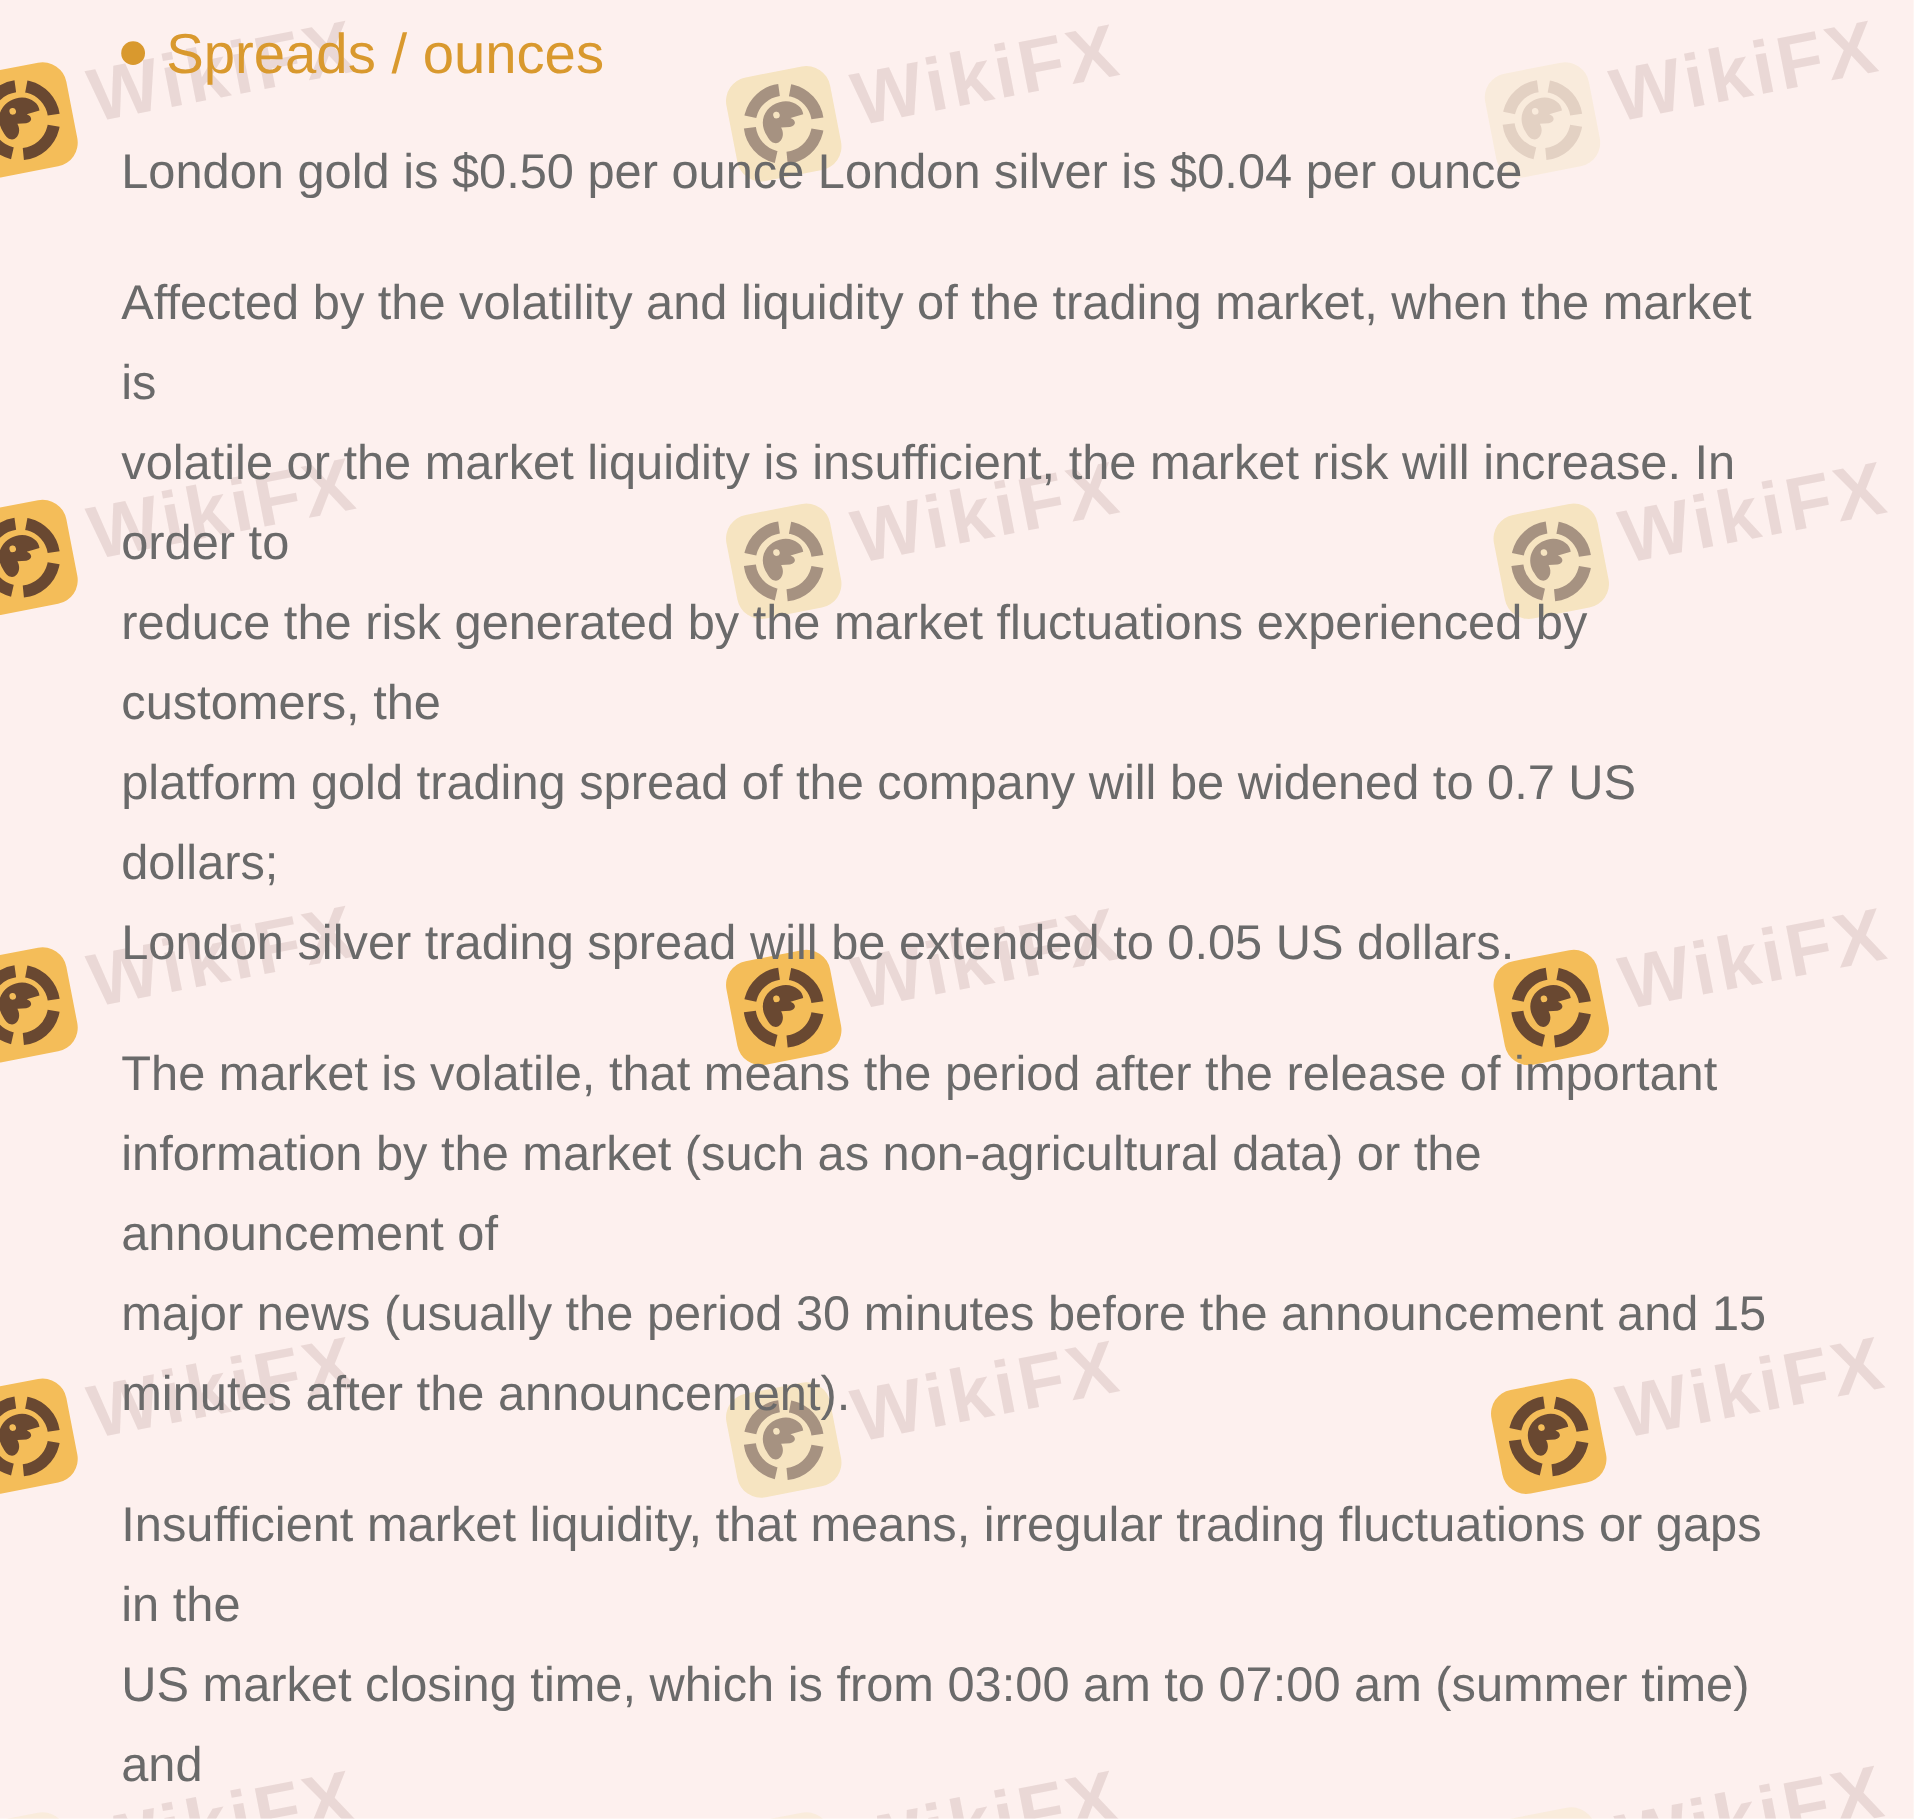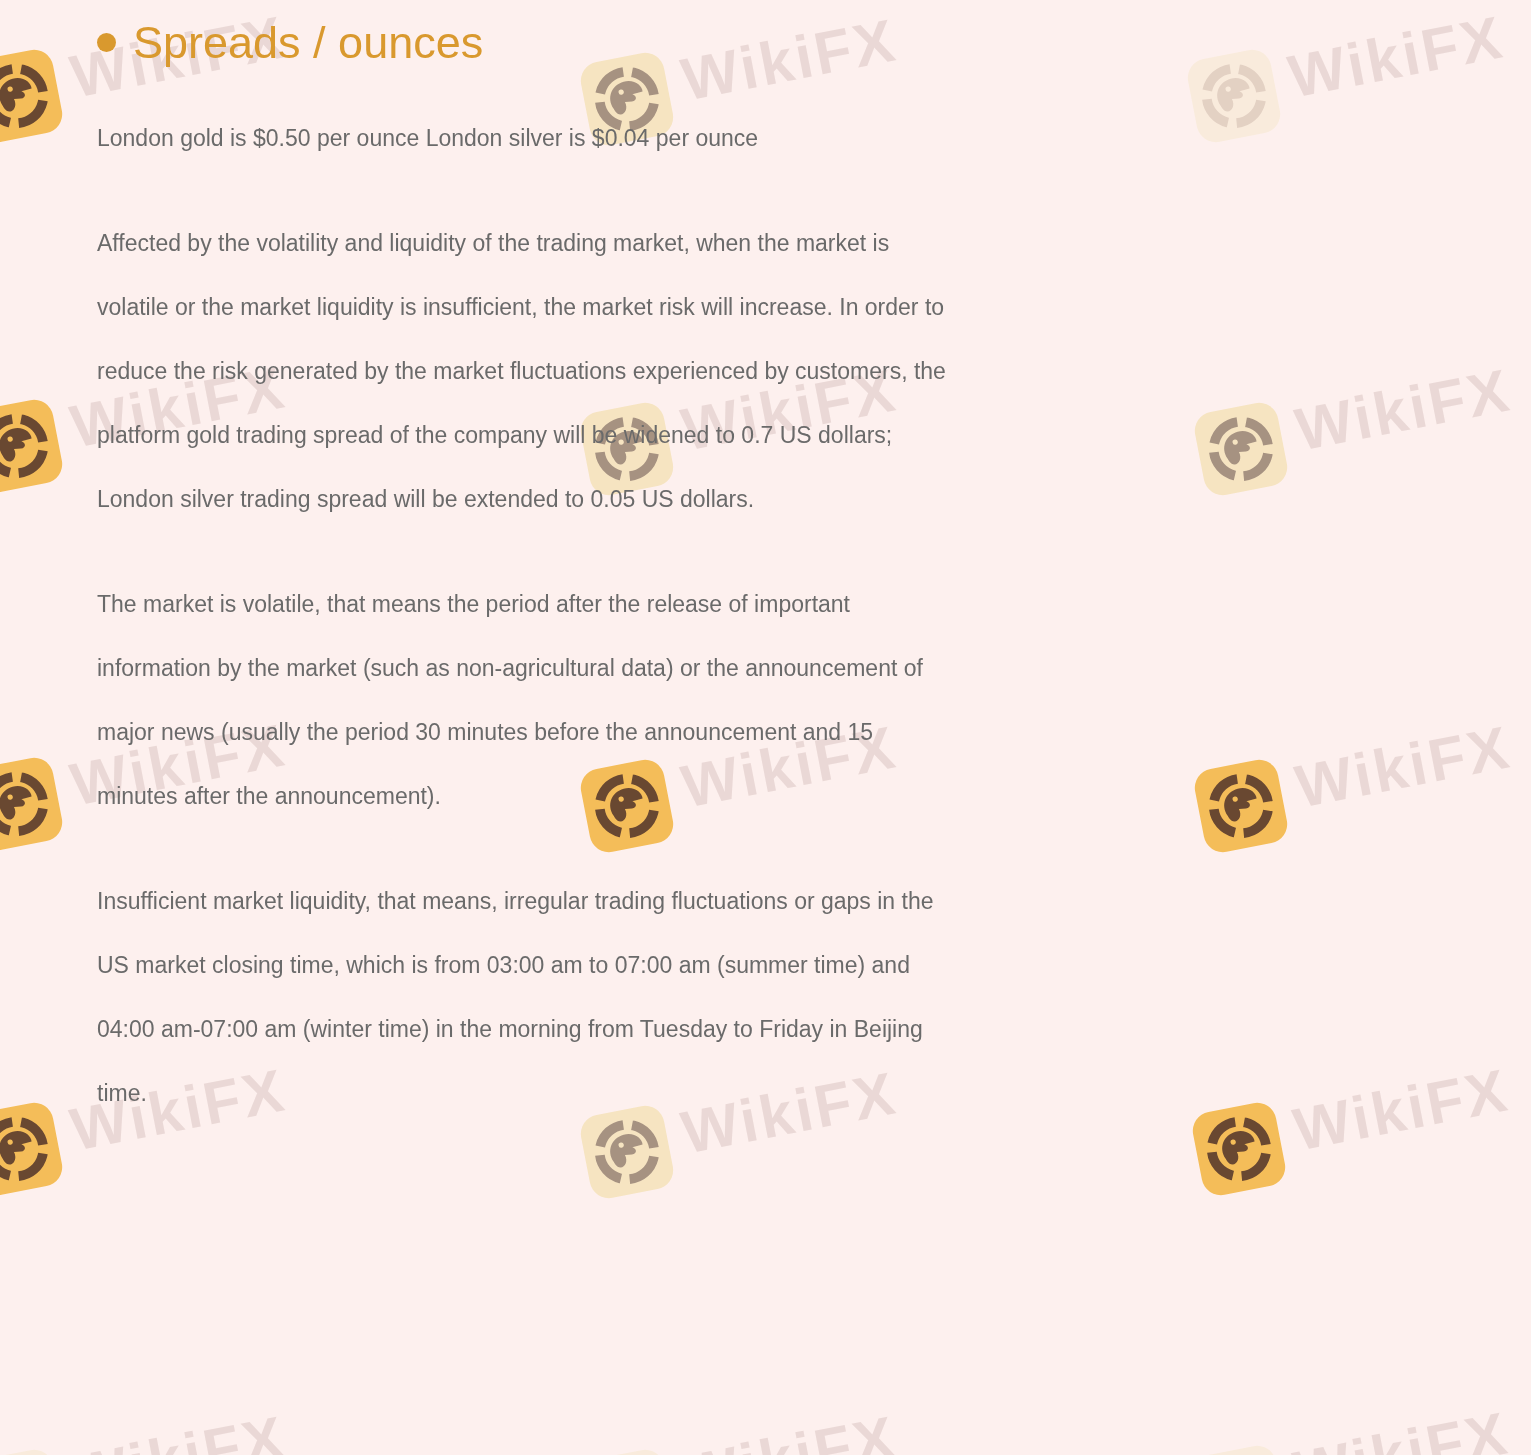"London gold is $0.50 per" .content p { font-size: 23px -> 39px }
